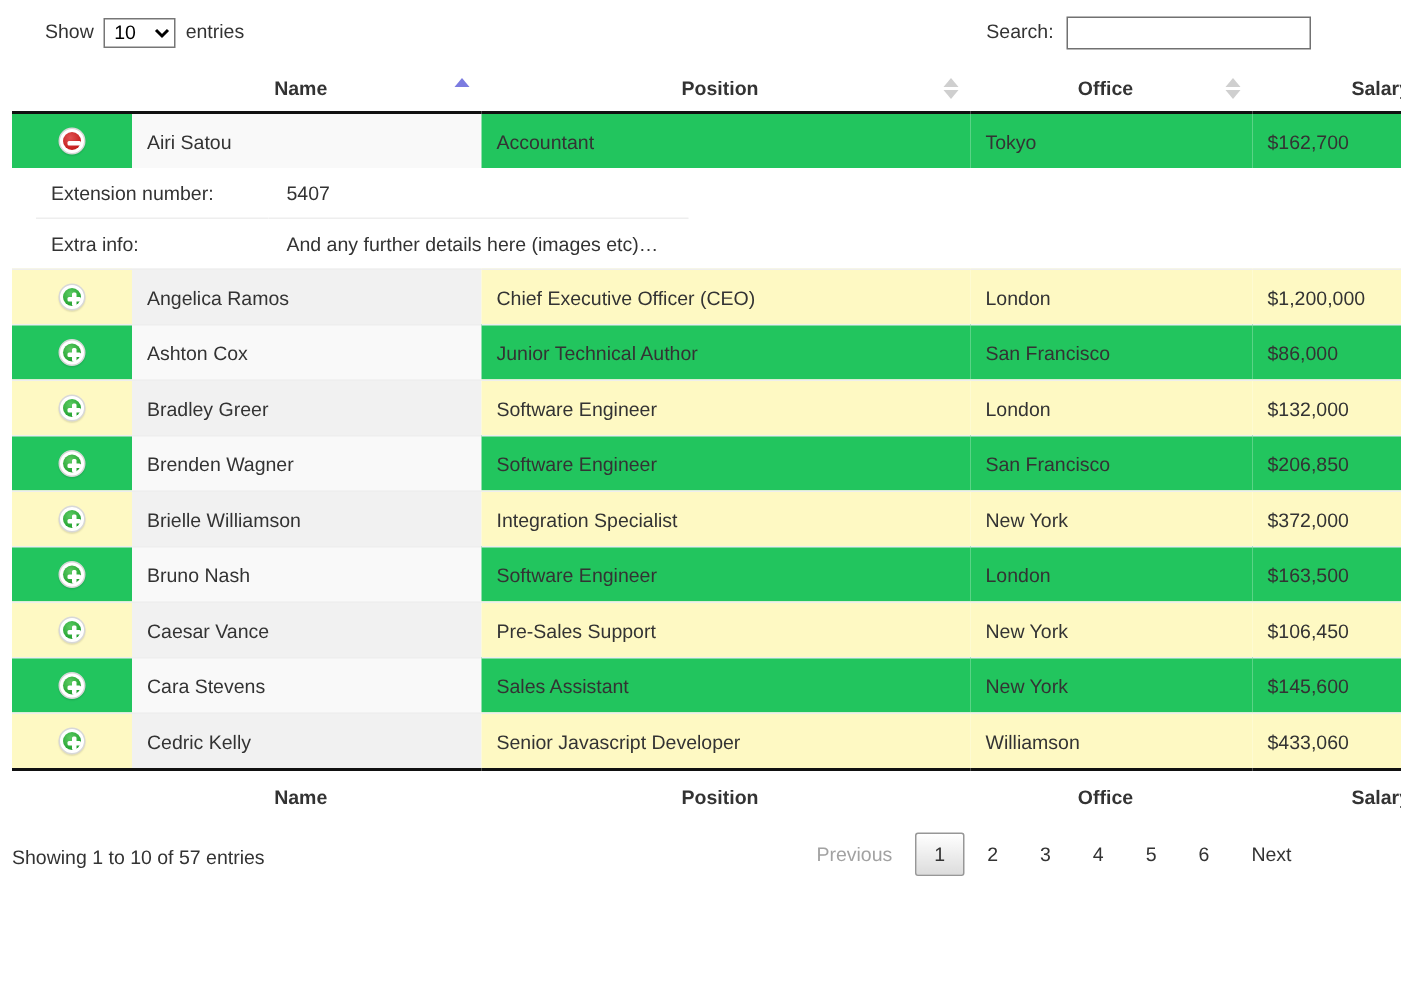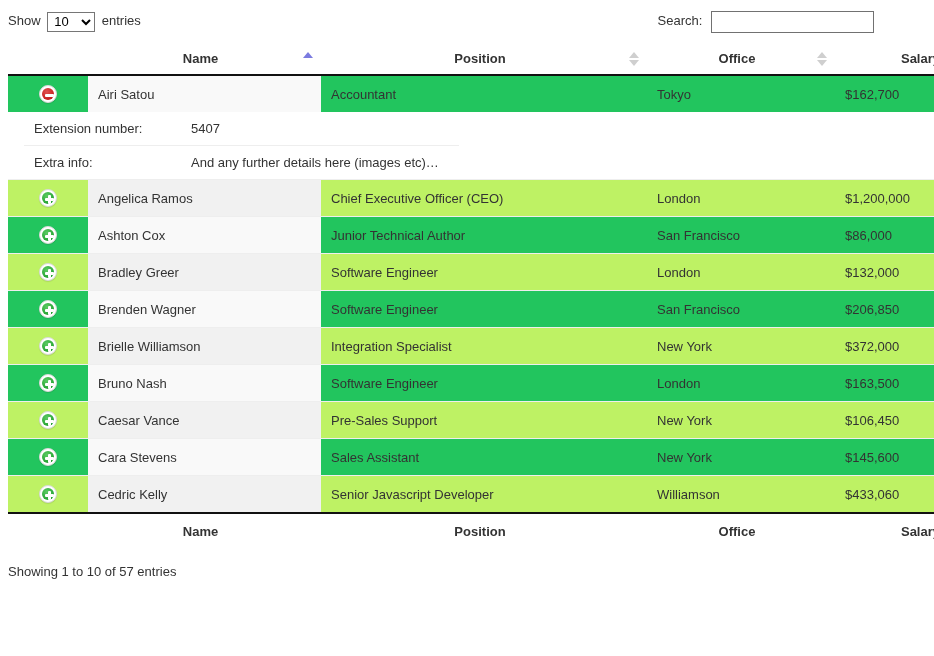"Show 10 entries" .dt-top { margin-left: none -> 22px }
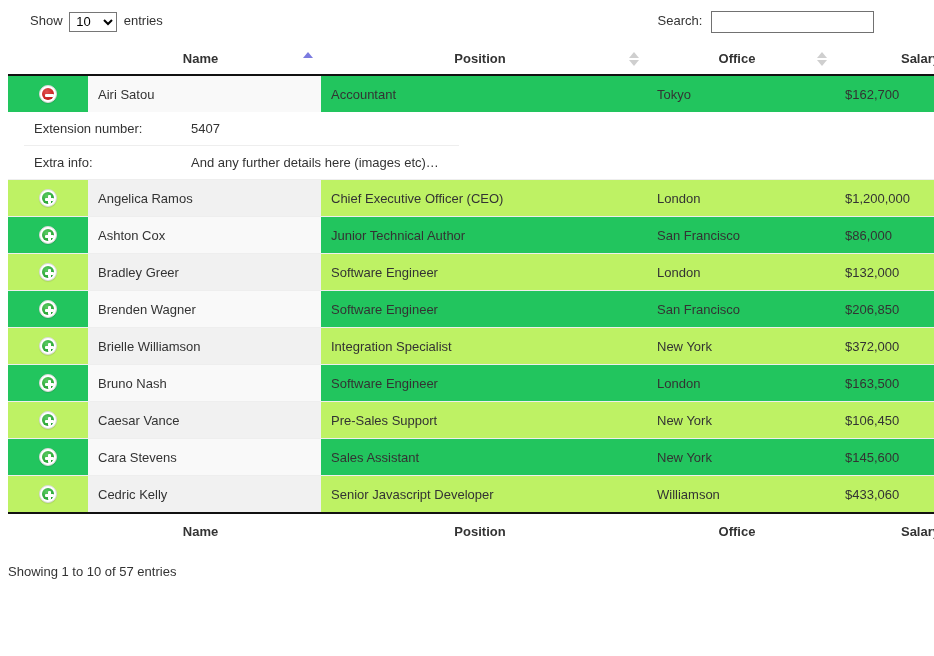"Chief Executive Officer (CEO)" table.dataTable tbody tr.even td { background-color: #bef264 -> #fef9c3 }
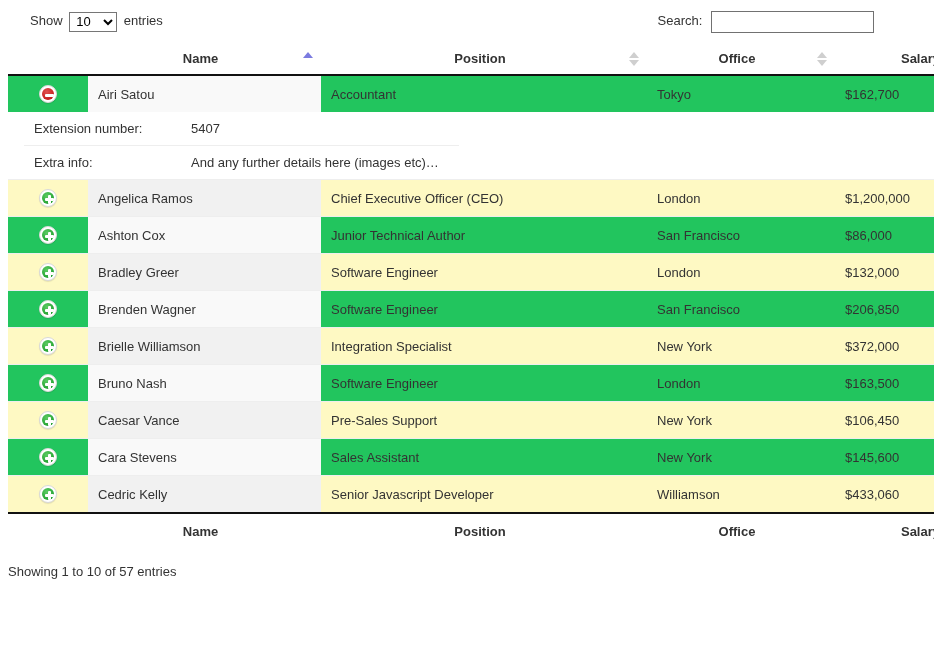"Previous 1 2 3 4" div.dt-paginate { html: none -> <div><a>Previous</a><a>1</a><a>2</a><a>3</a><a>4</a><a>5</a><a>6</a><a>Next</a></div> }
